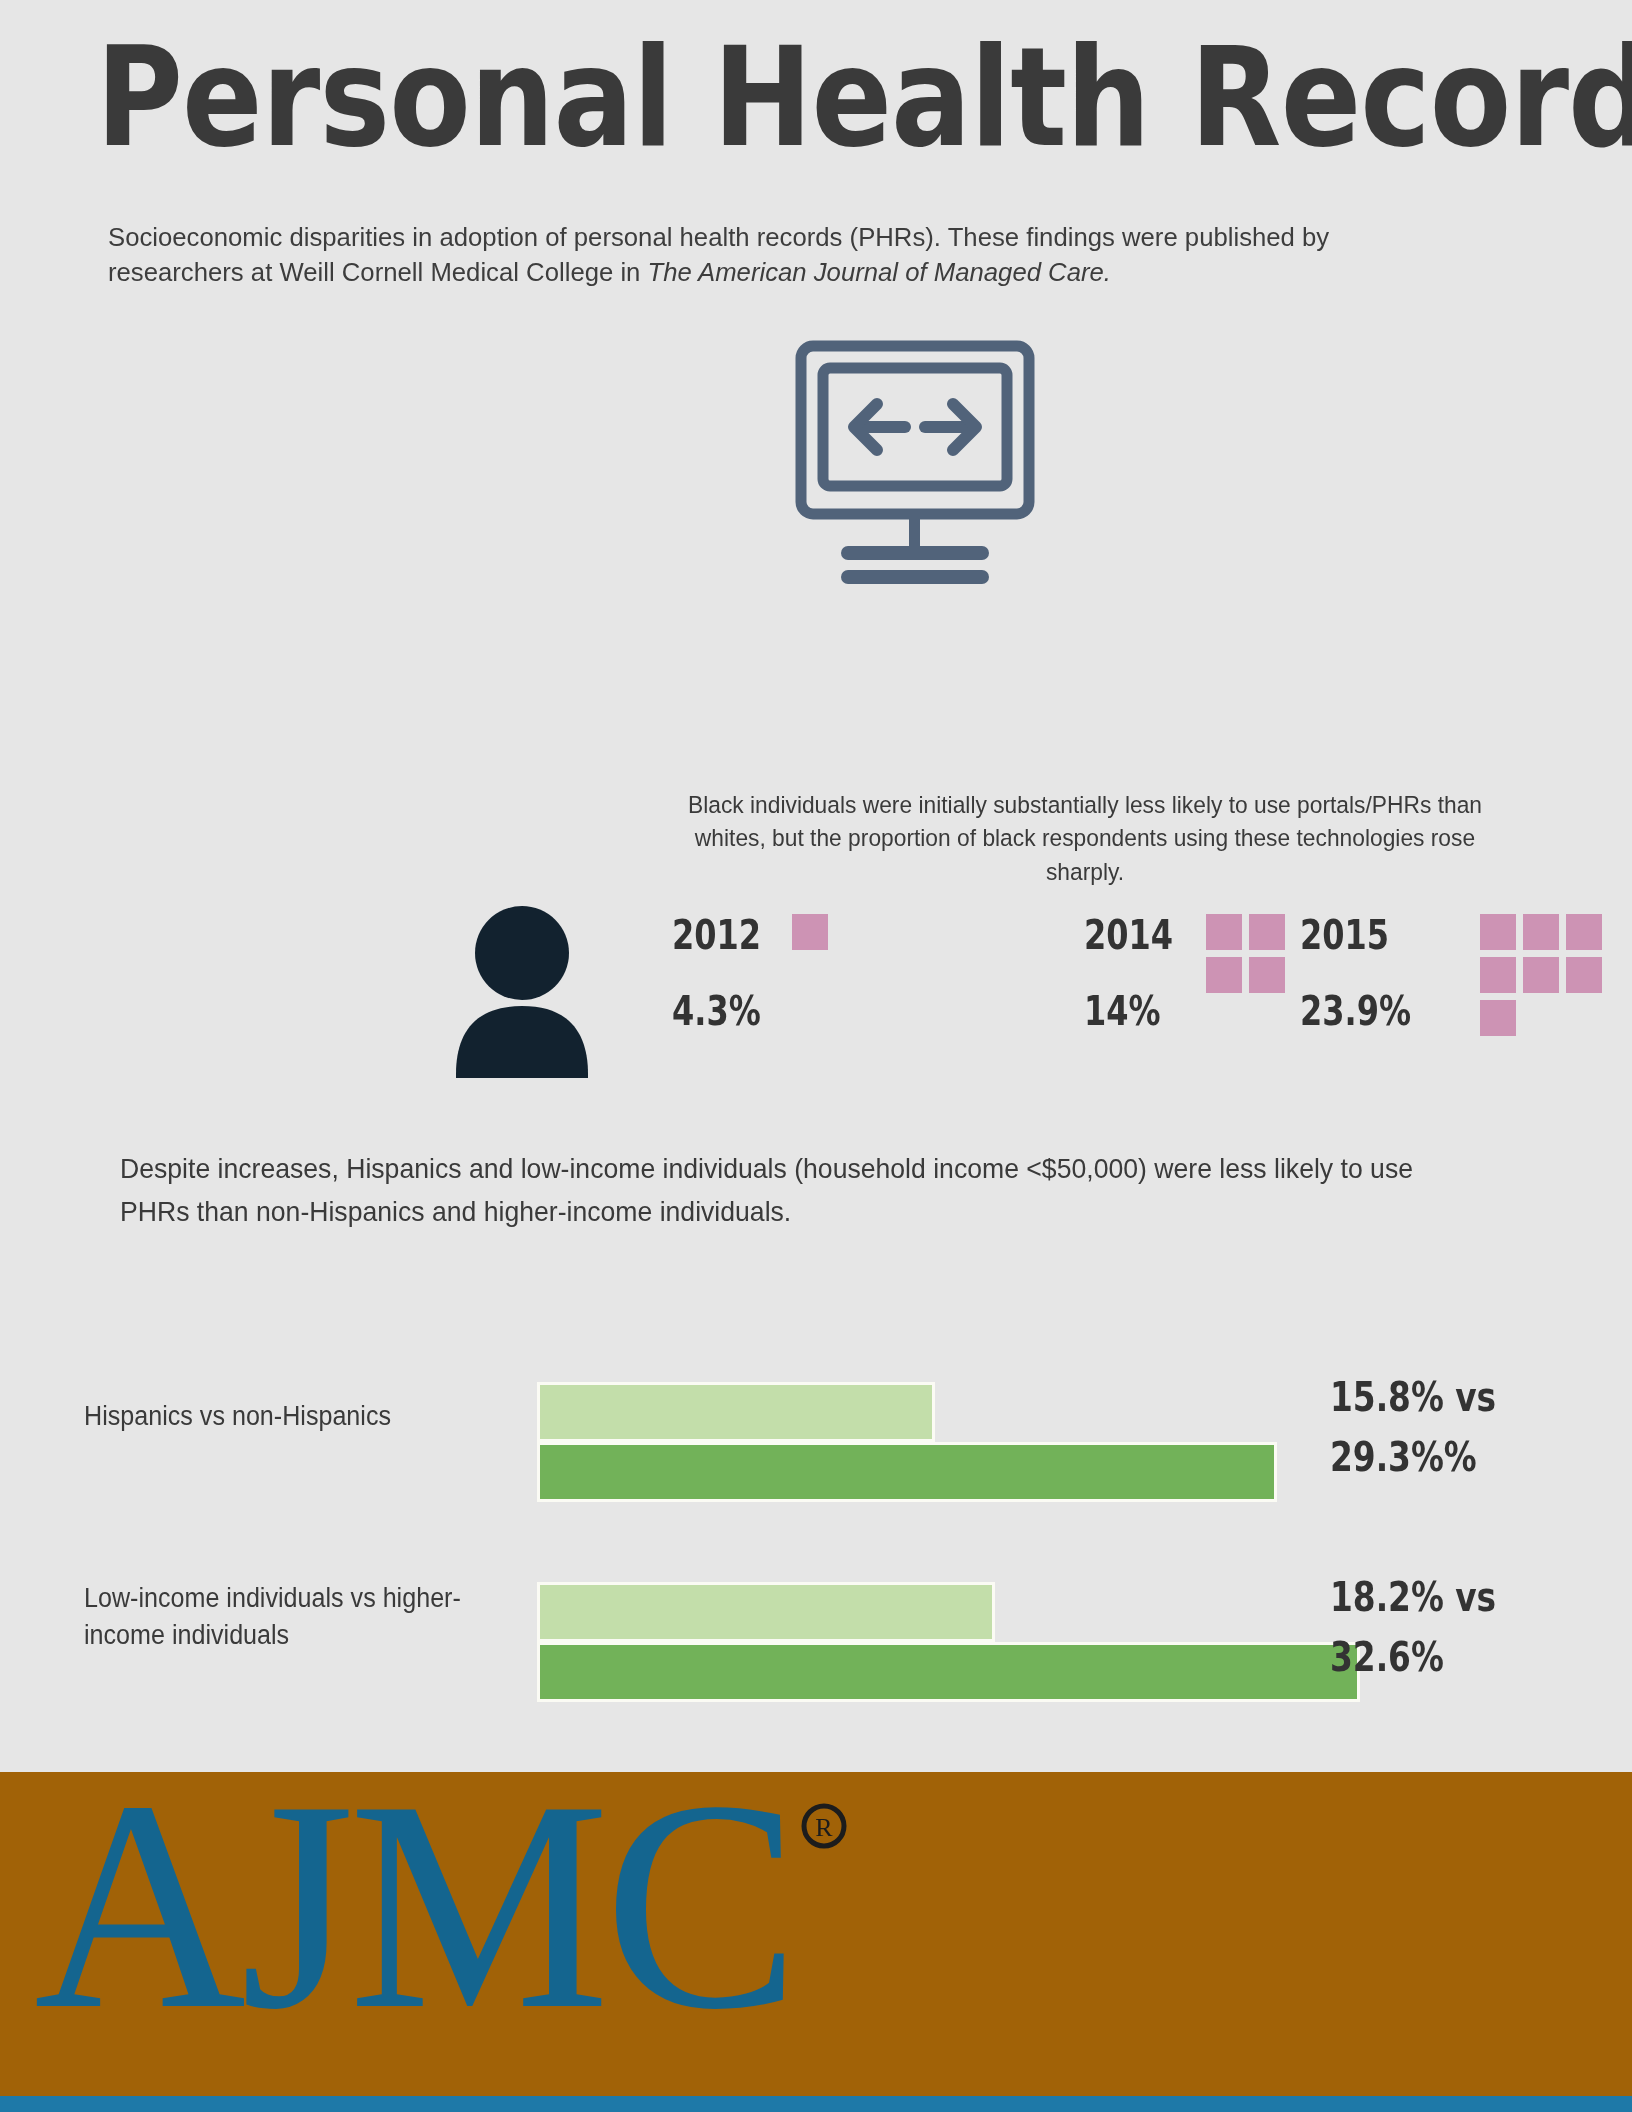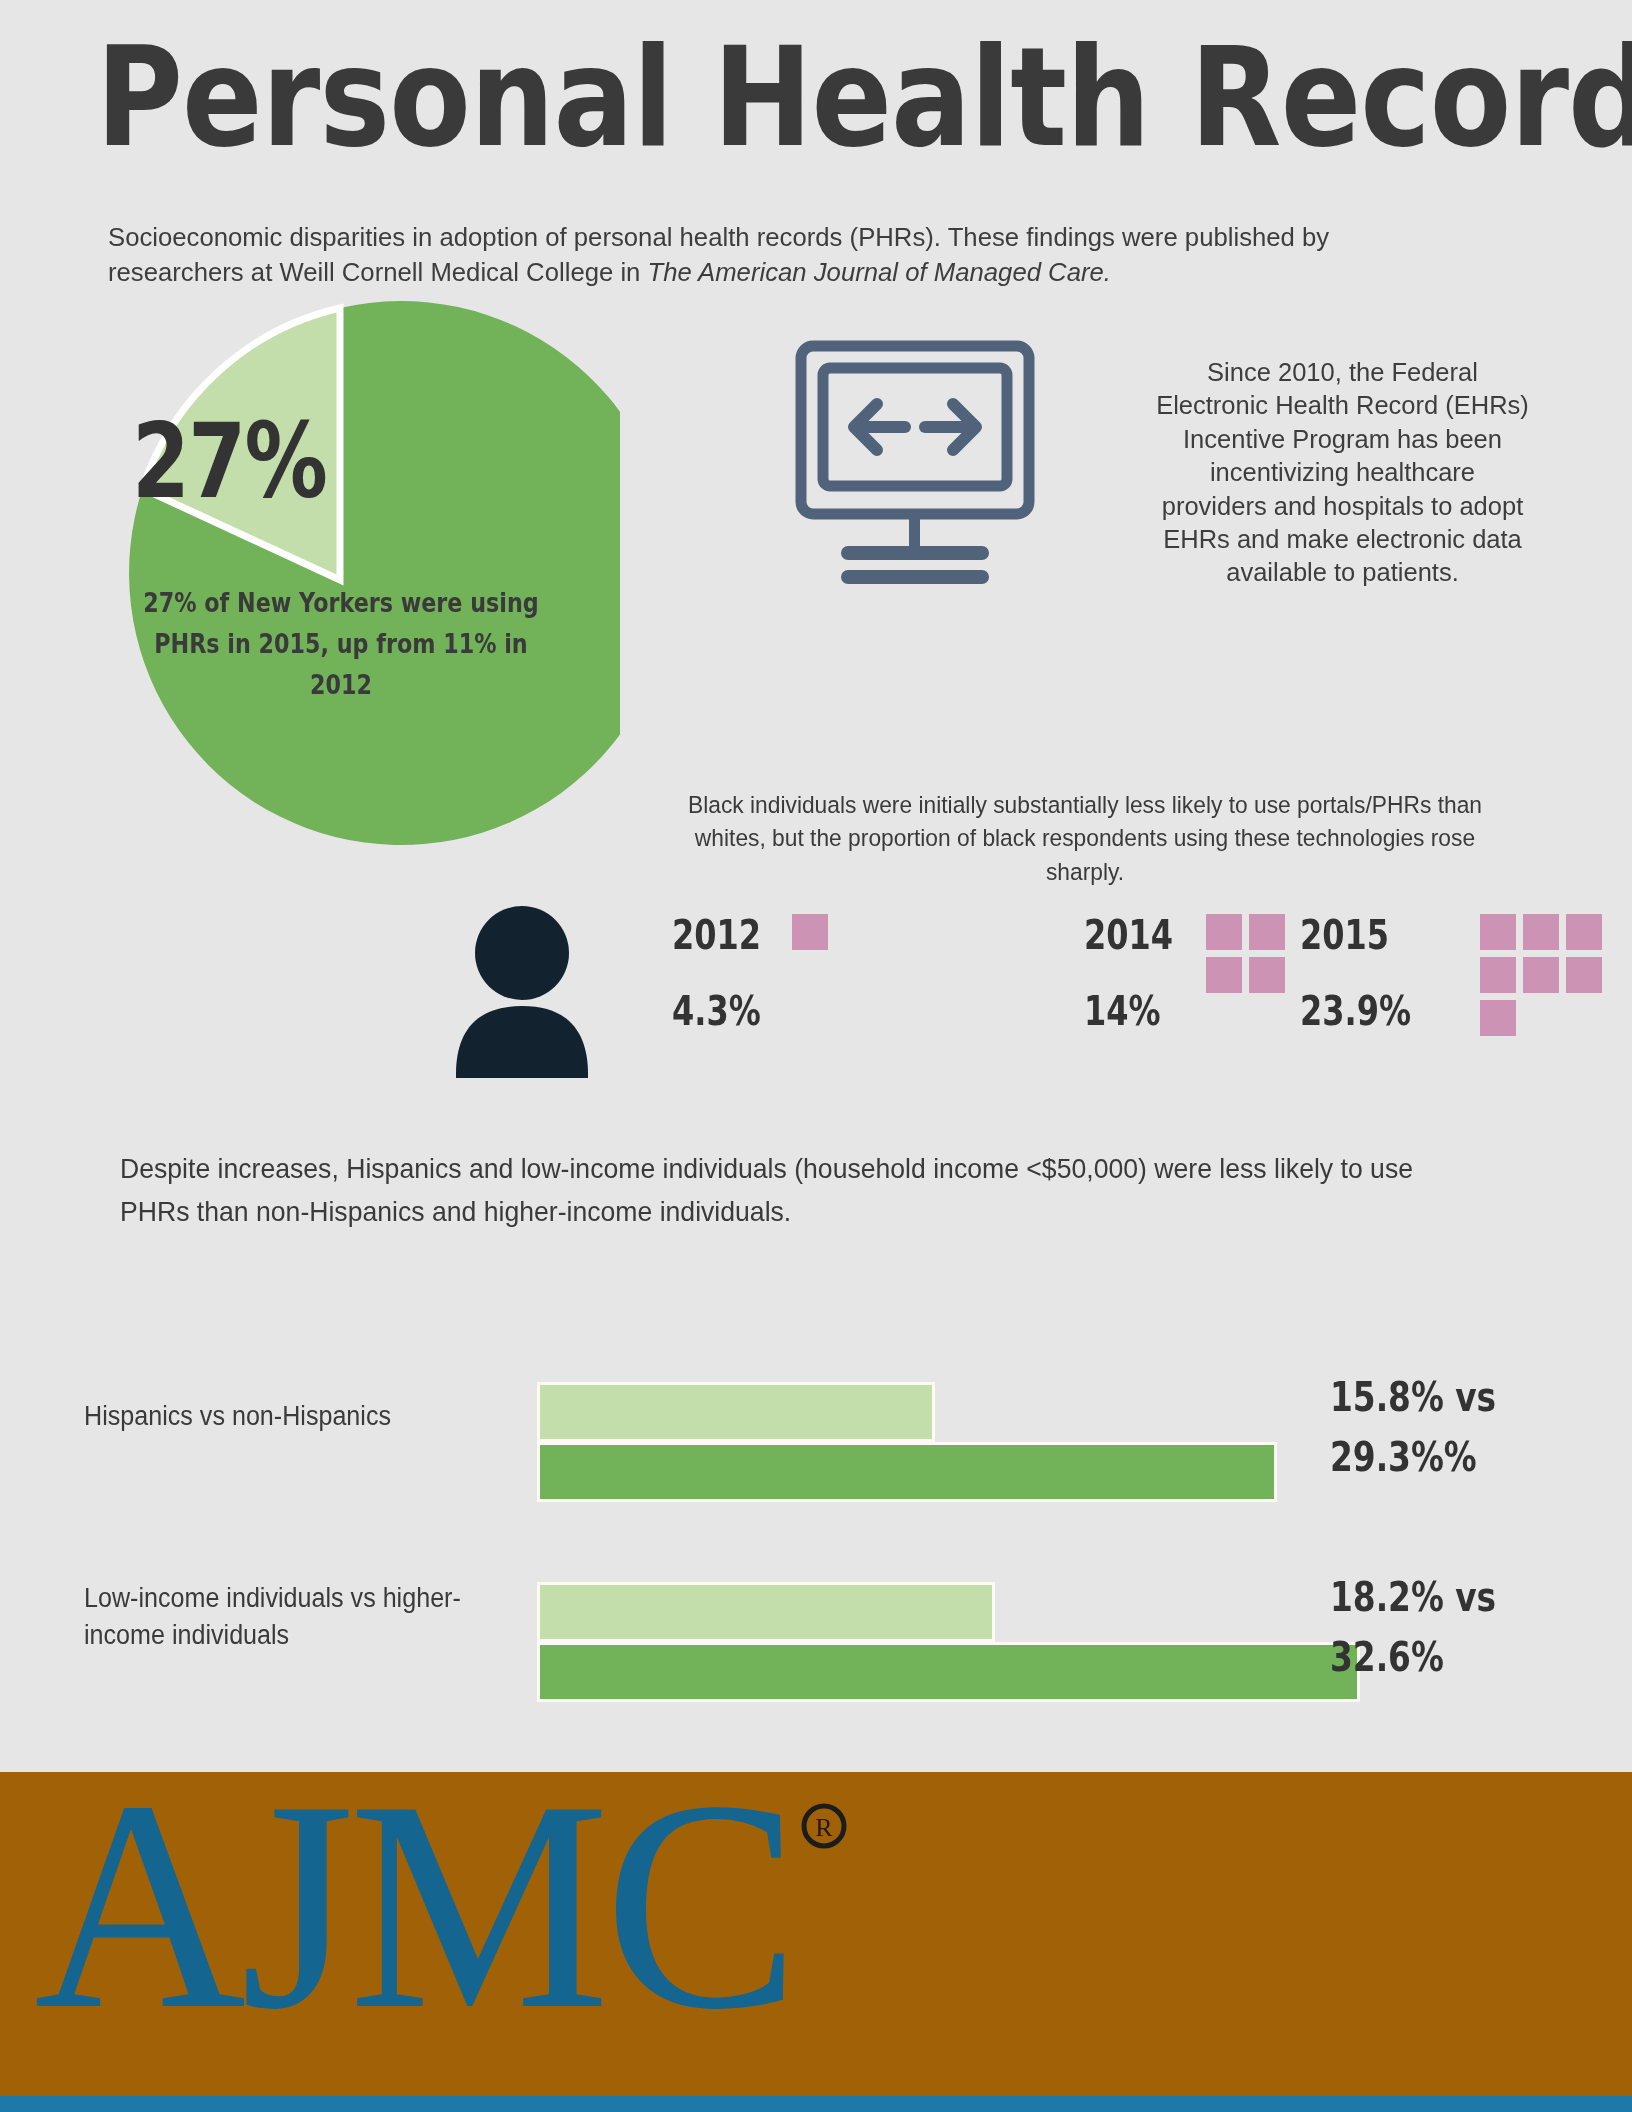"Since 2010, the Federal Electronic" div { html: <div>Since 2010, the Federal Electronic Health Record (EHRs) Incentive Program has been incentivizing healthcare providers and hospitals to adopt EHRs and make electronic data available to patients.</div> -> none }
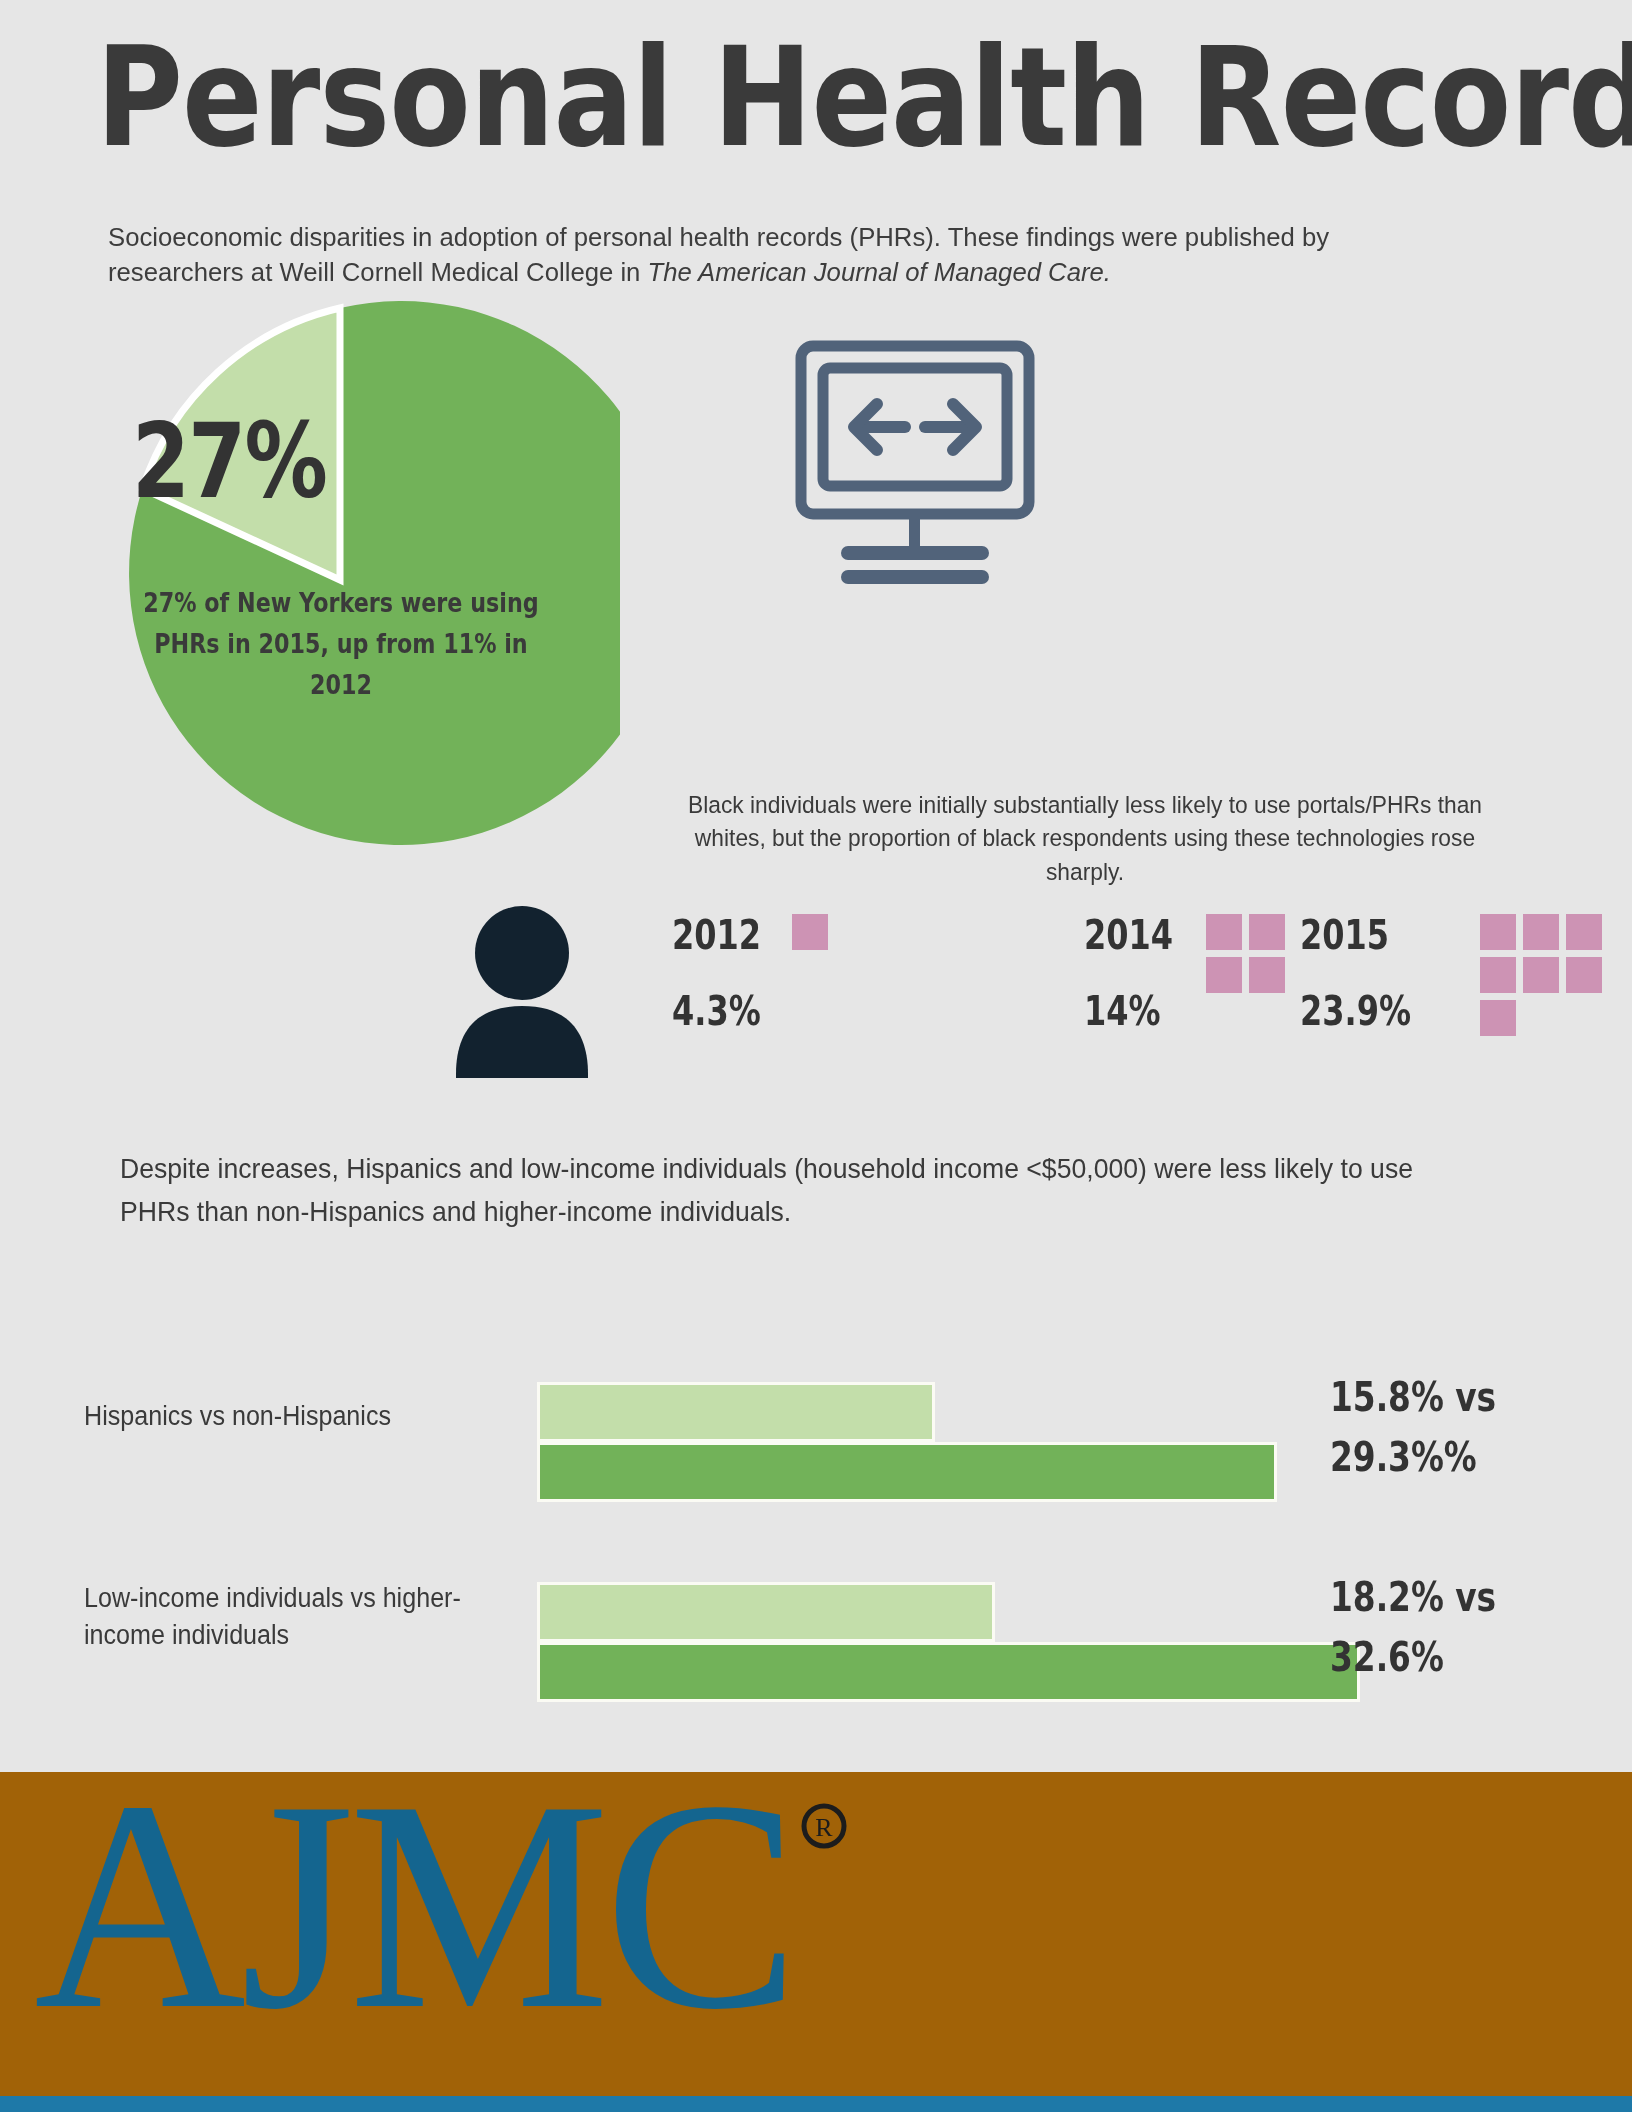"27%" div { html: <div> <svg> <path></path> <path></path> </svg> <div>27%</div> <div>27% of New Yorkers were using PHRs in 2015, up from 11% in 2012</div> </div> -> none }
